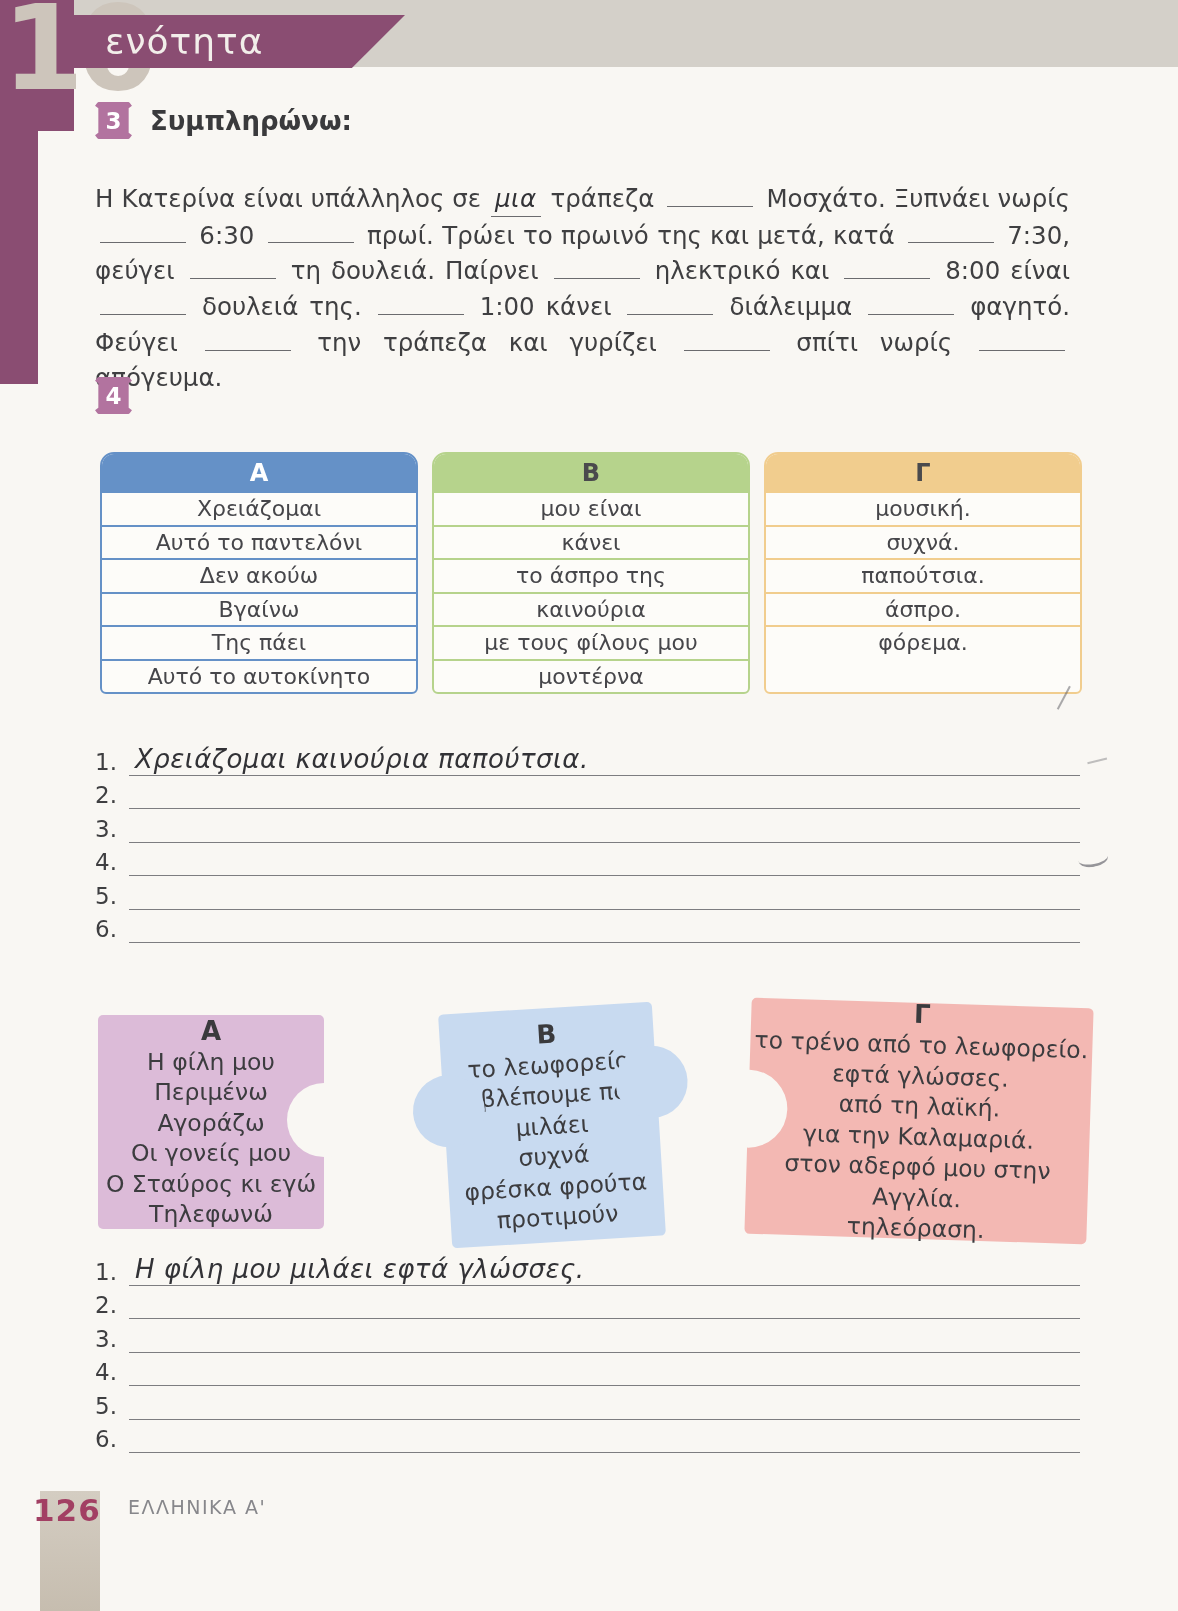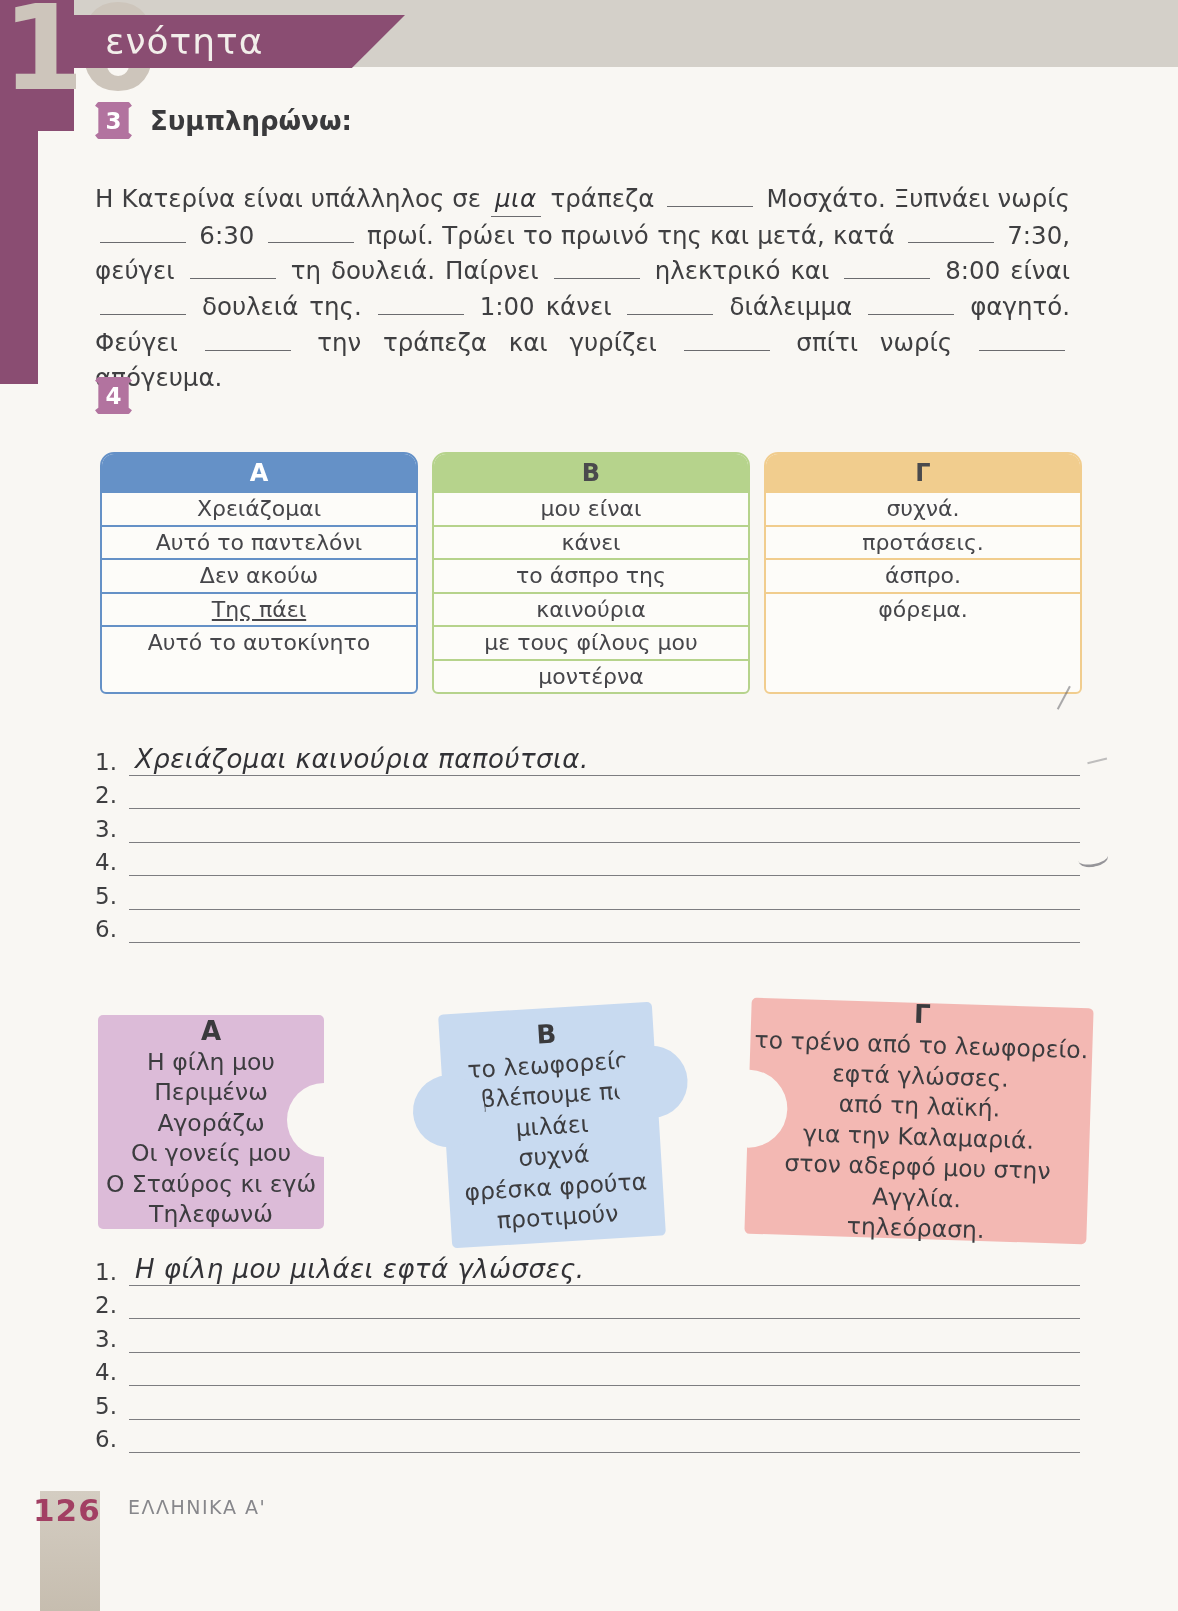"μουσική." div.wt-row { html: none -> <div>μουσική.</div> }
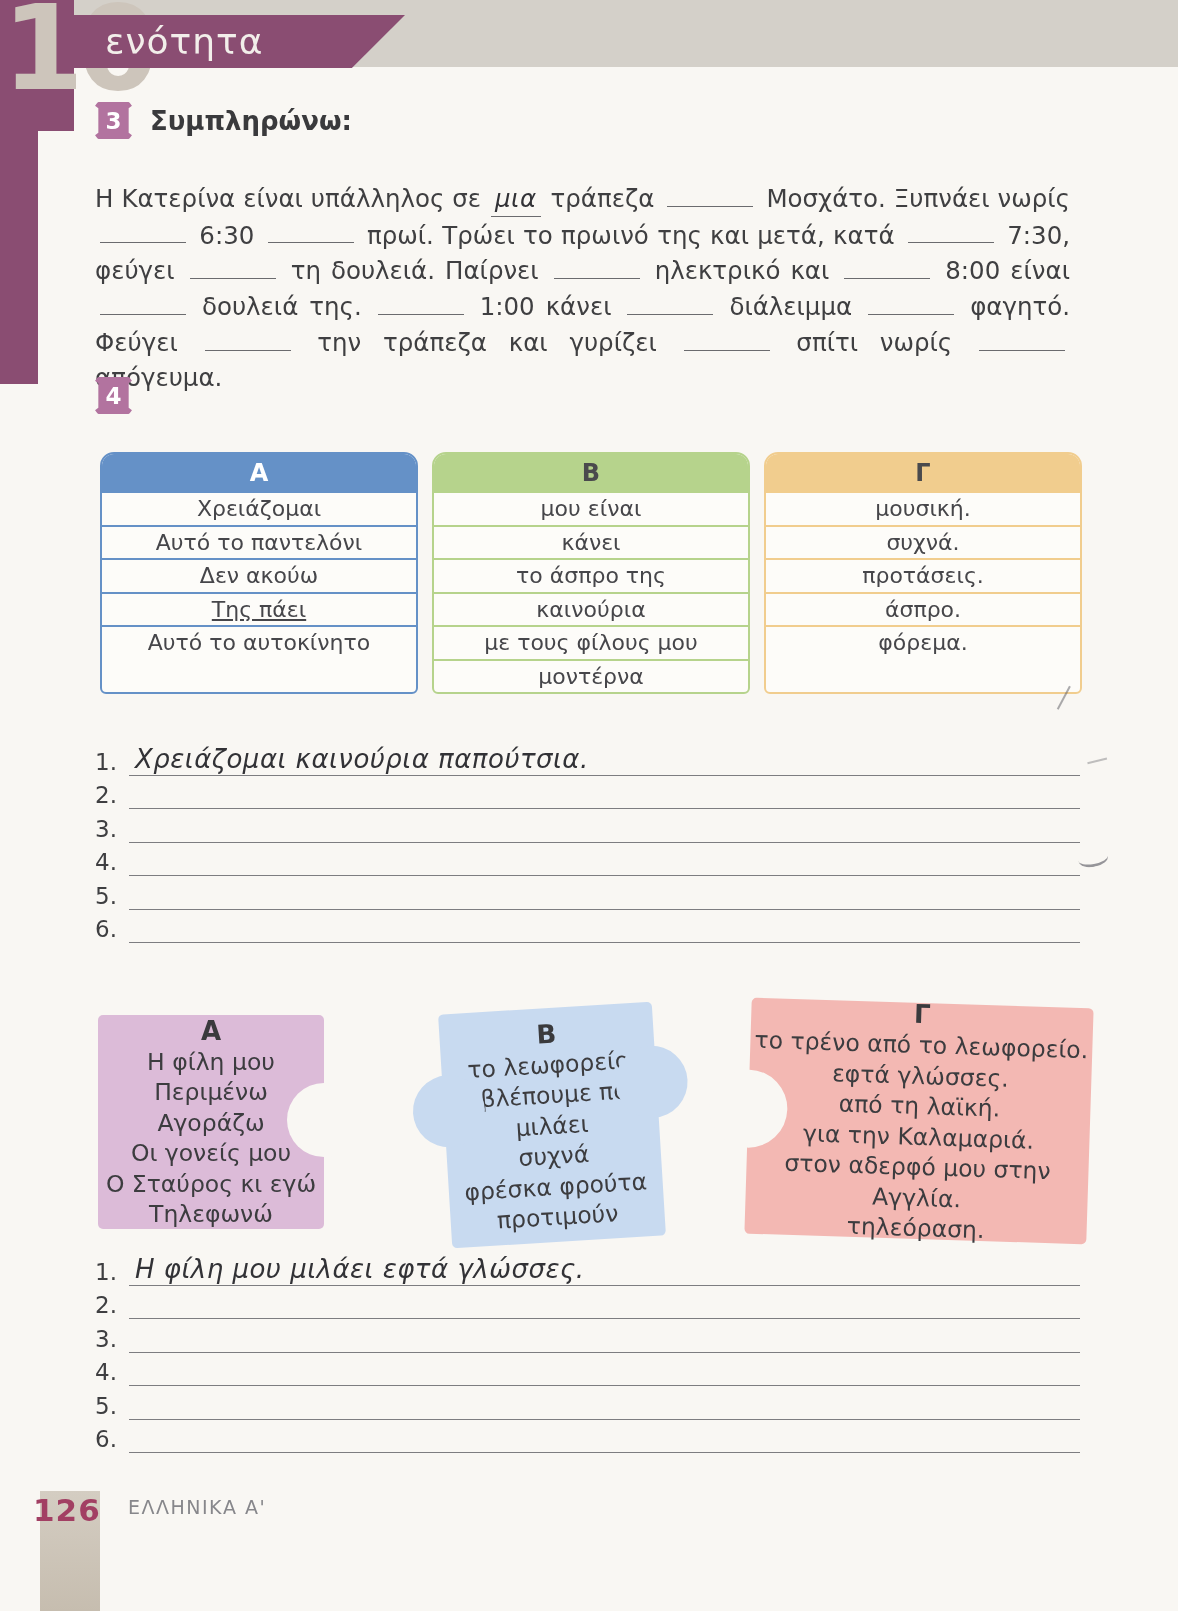"προτάσεις." div.wt-row { text: προτάσεις -> παπούτσια }
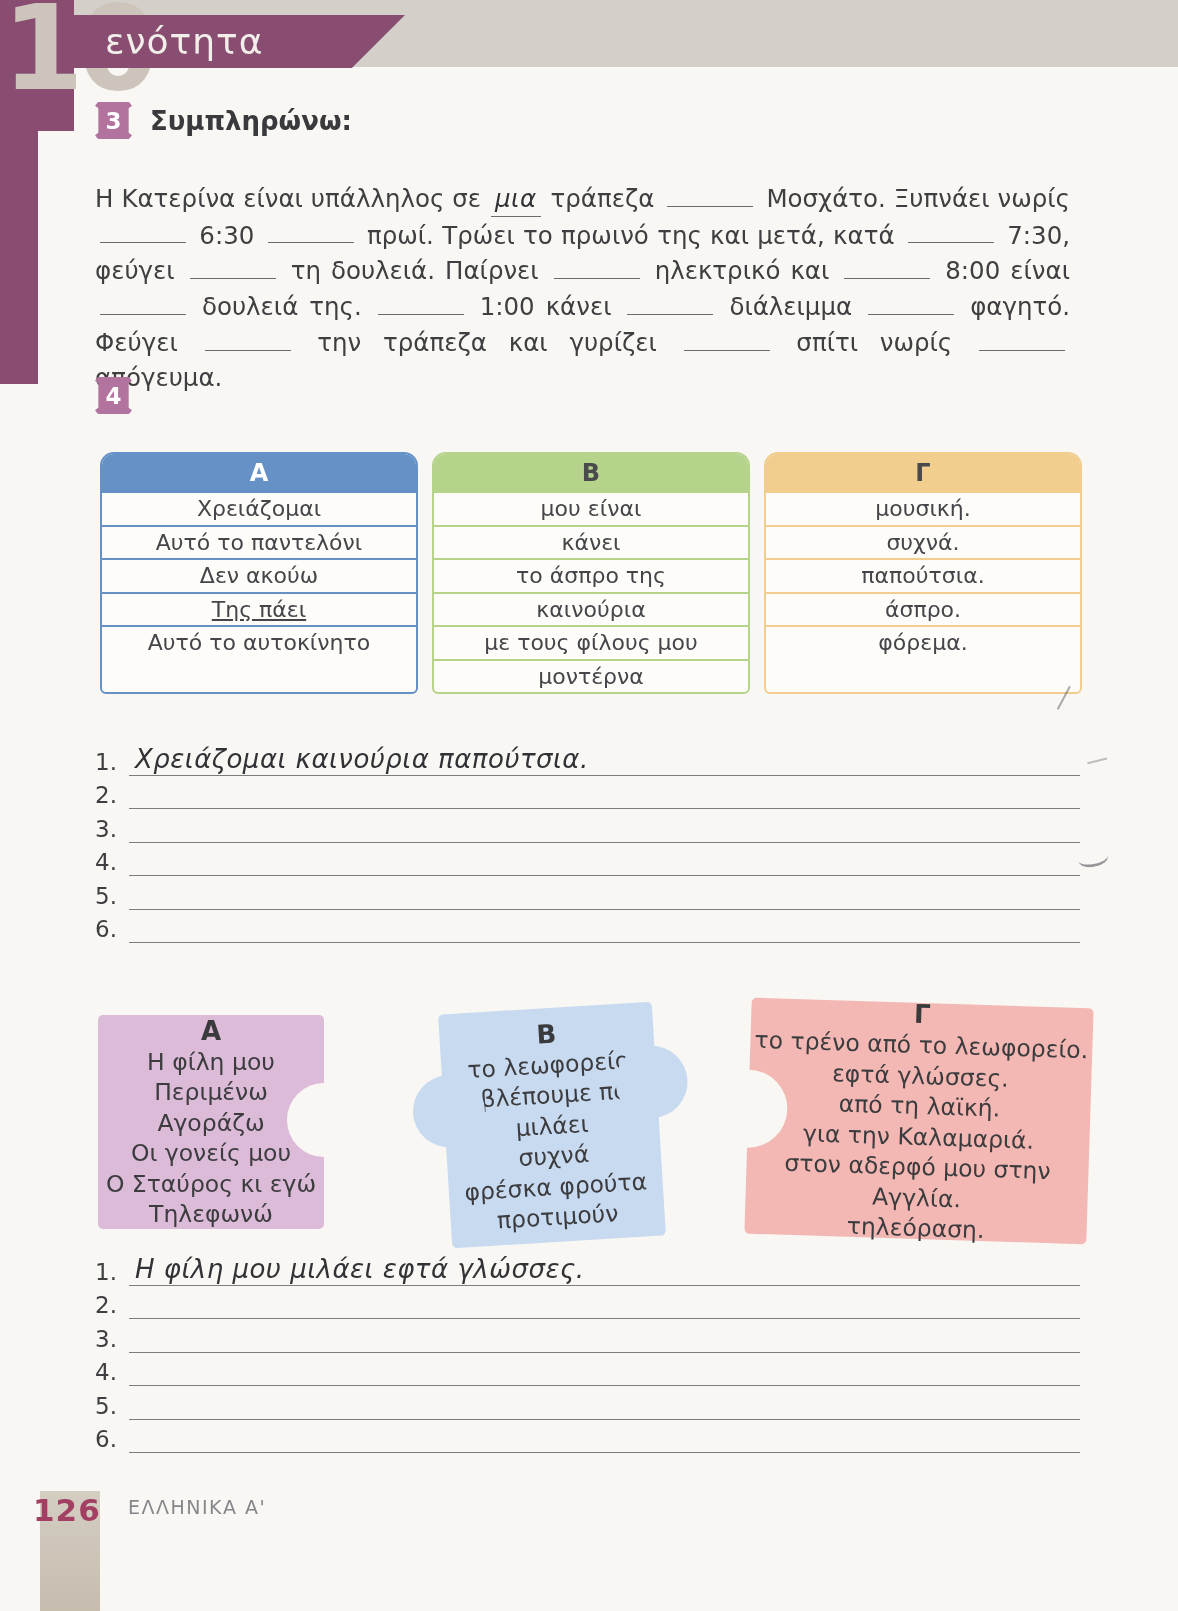"Βγαίνω" div.wt-row { html: none -> <div>Βγαίνω</div> }
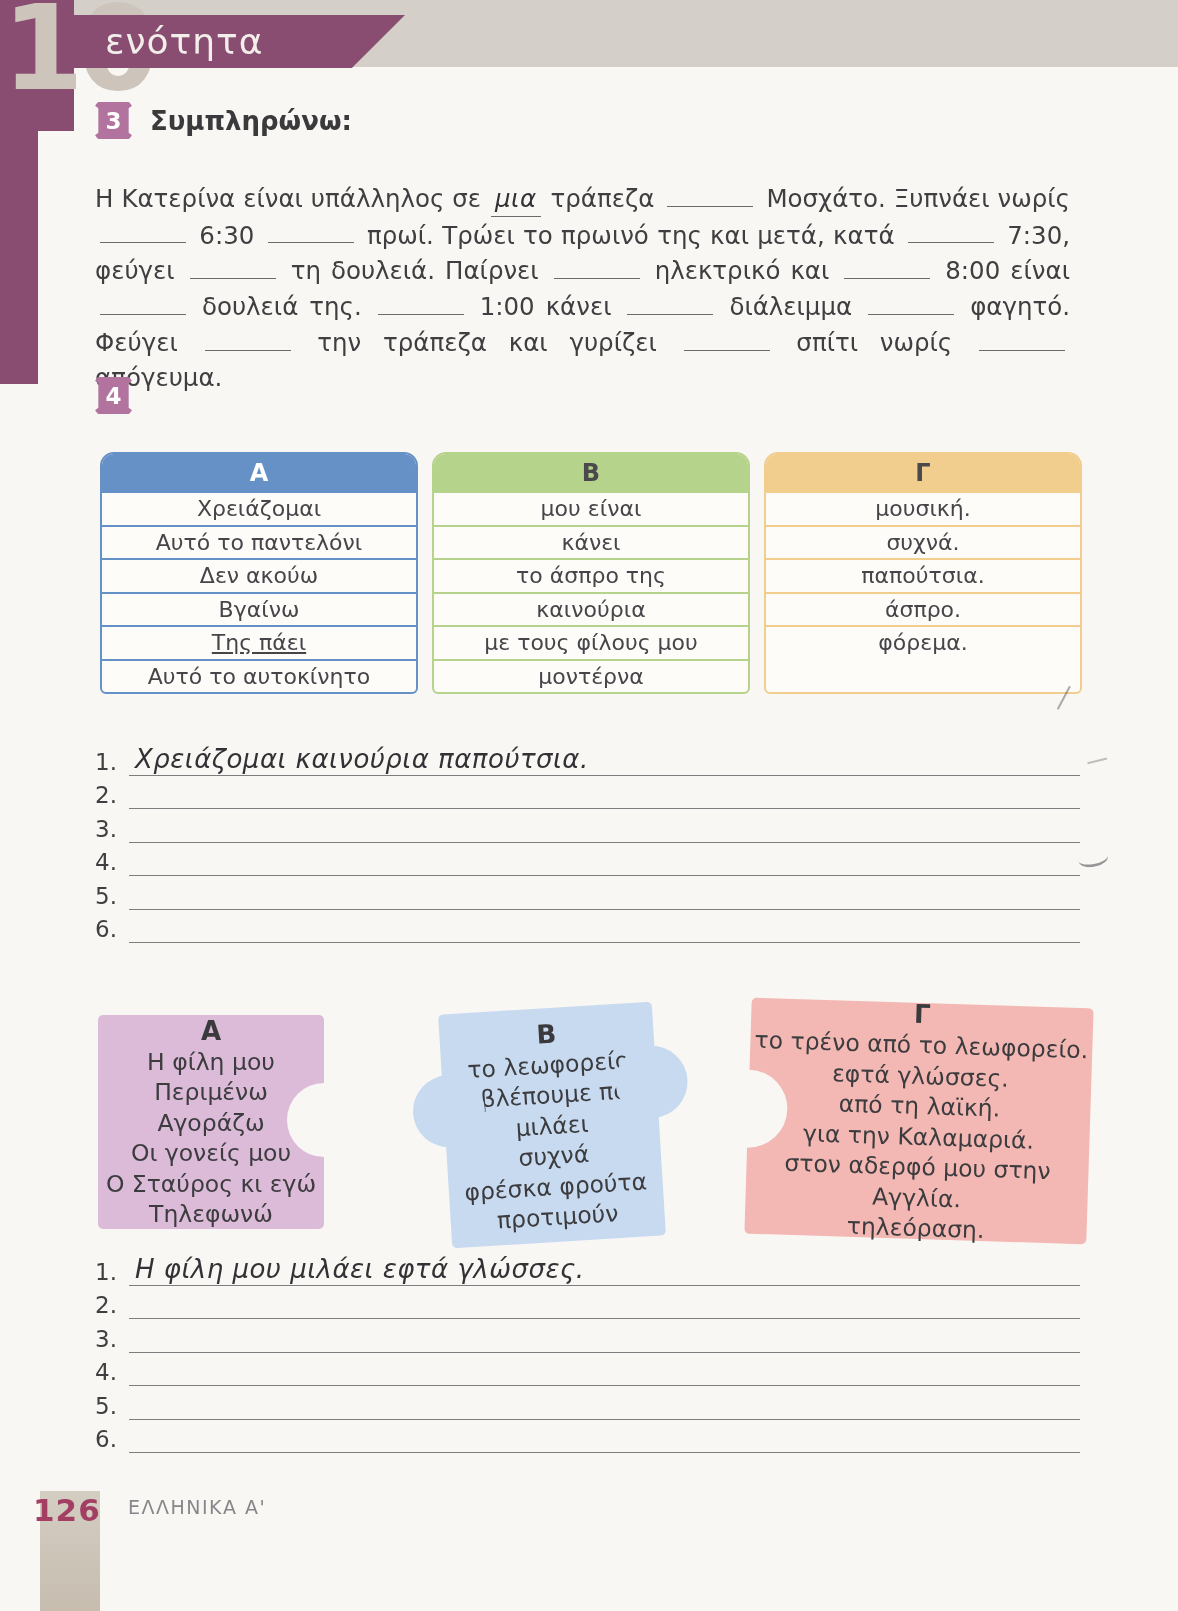"Της πάει" div.wt-row { text-decoration: underline -> none }
